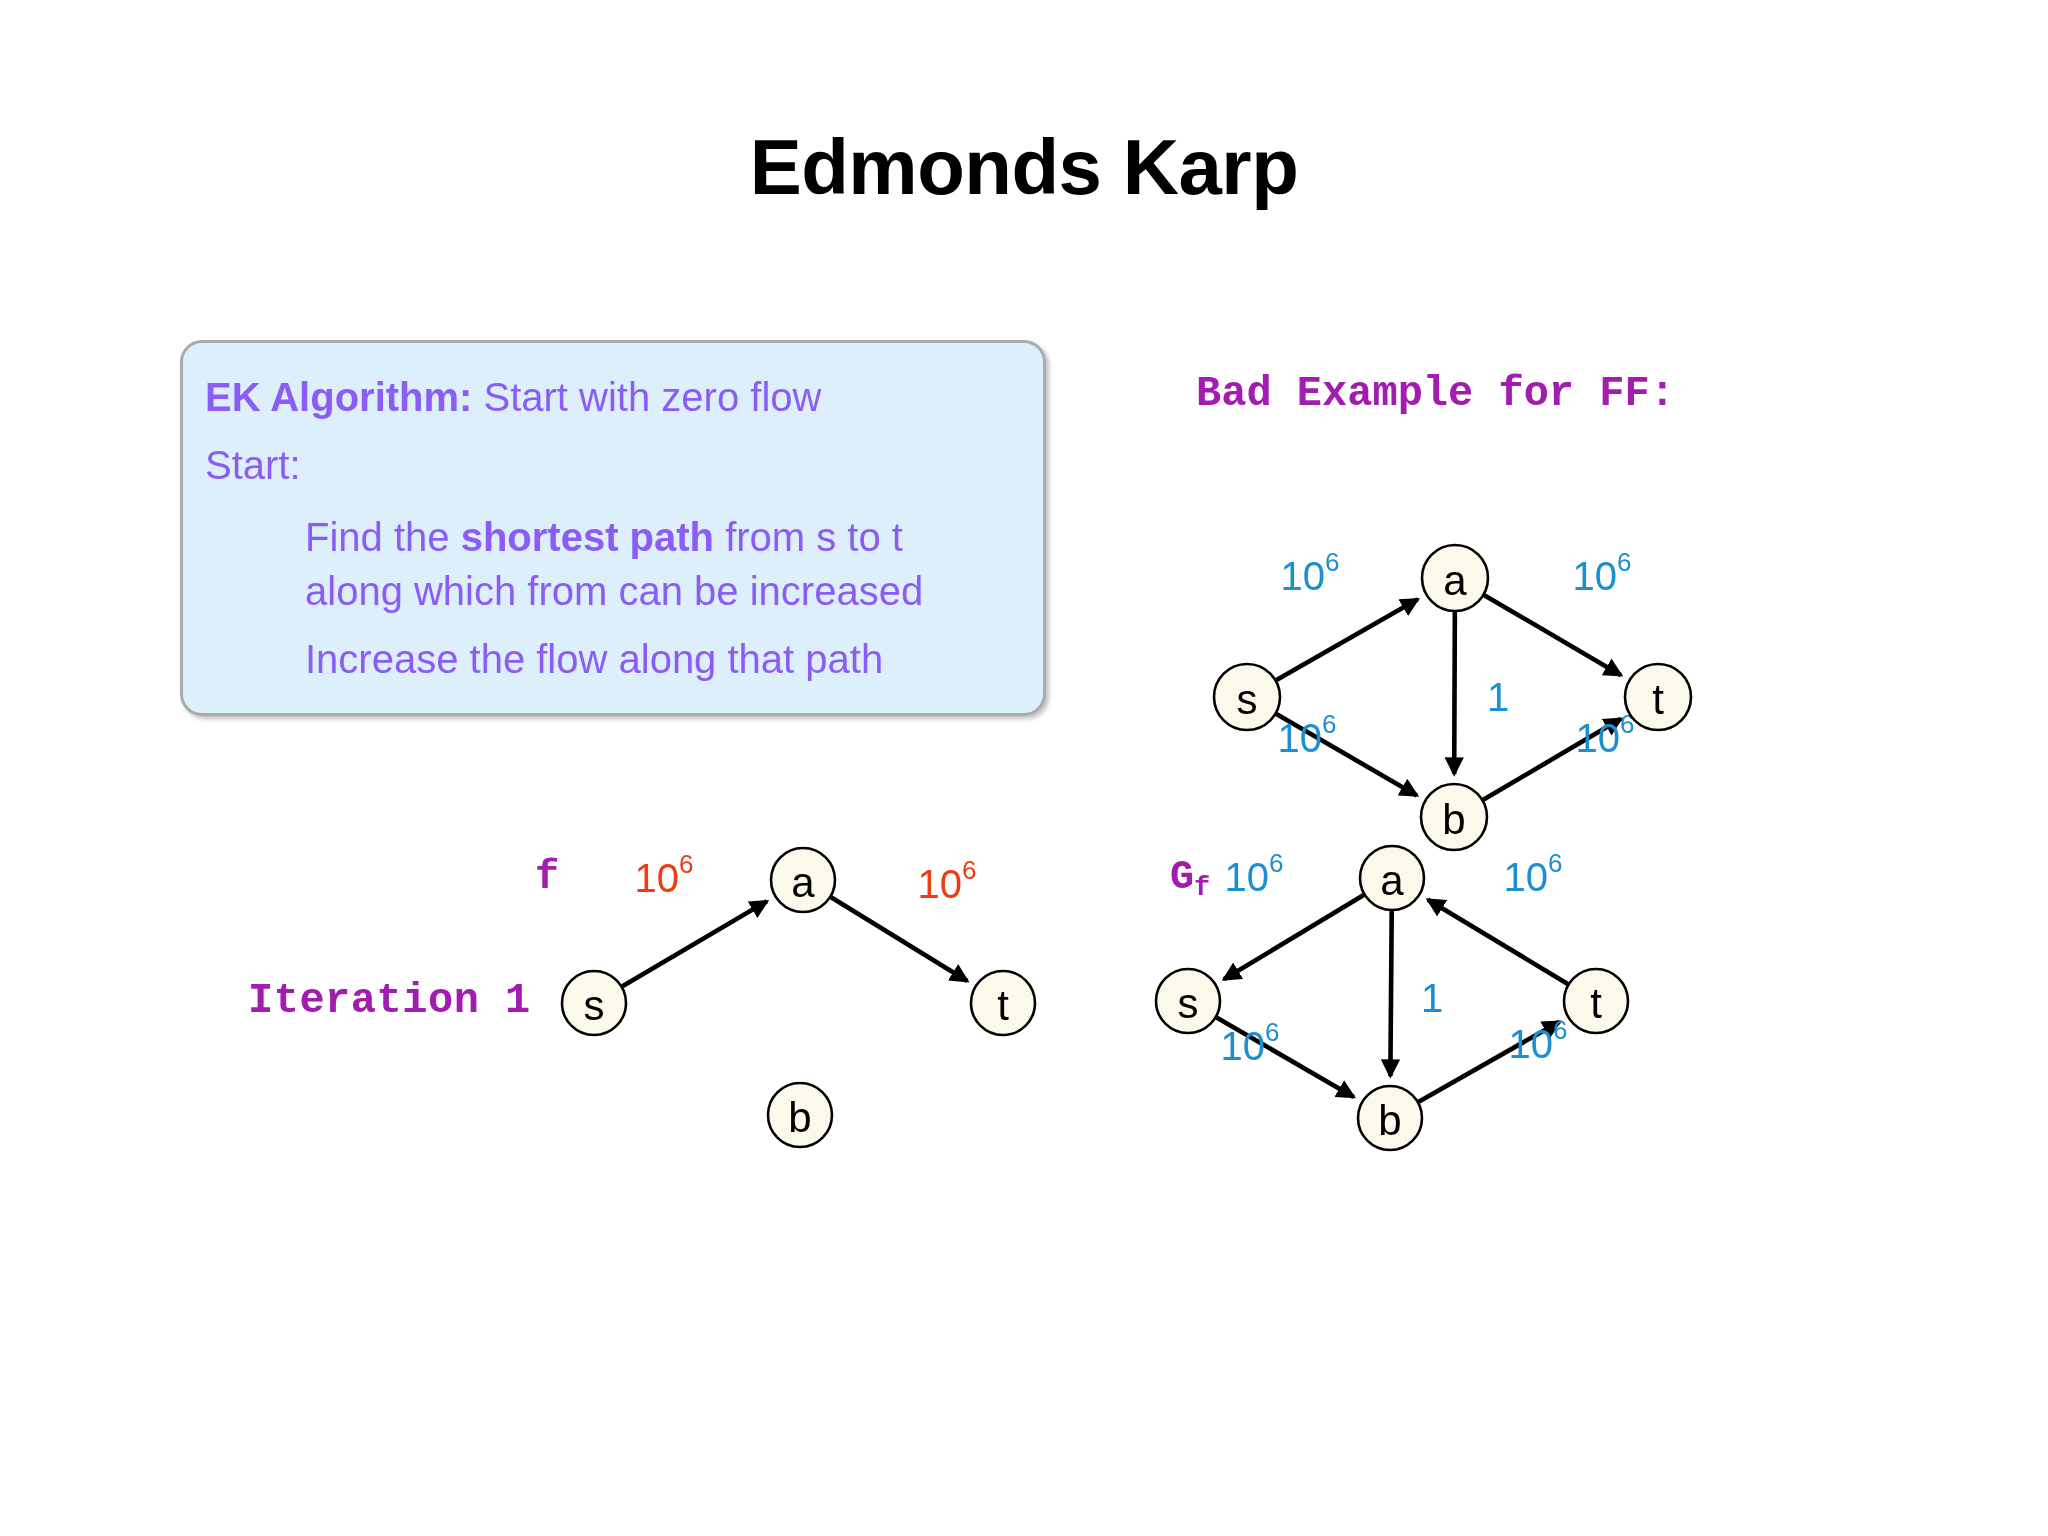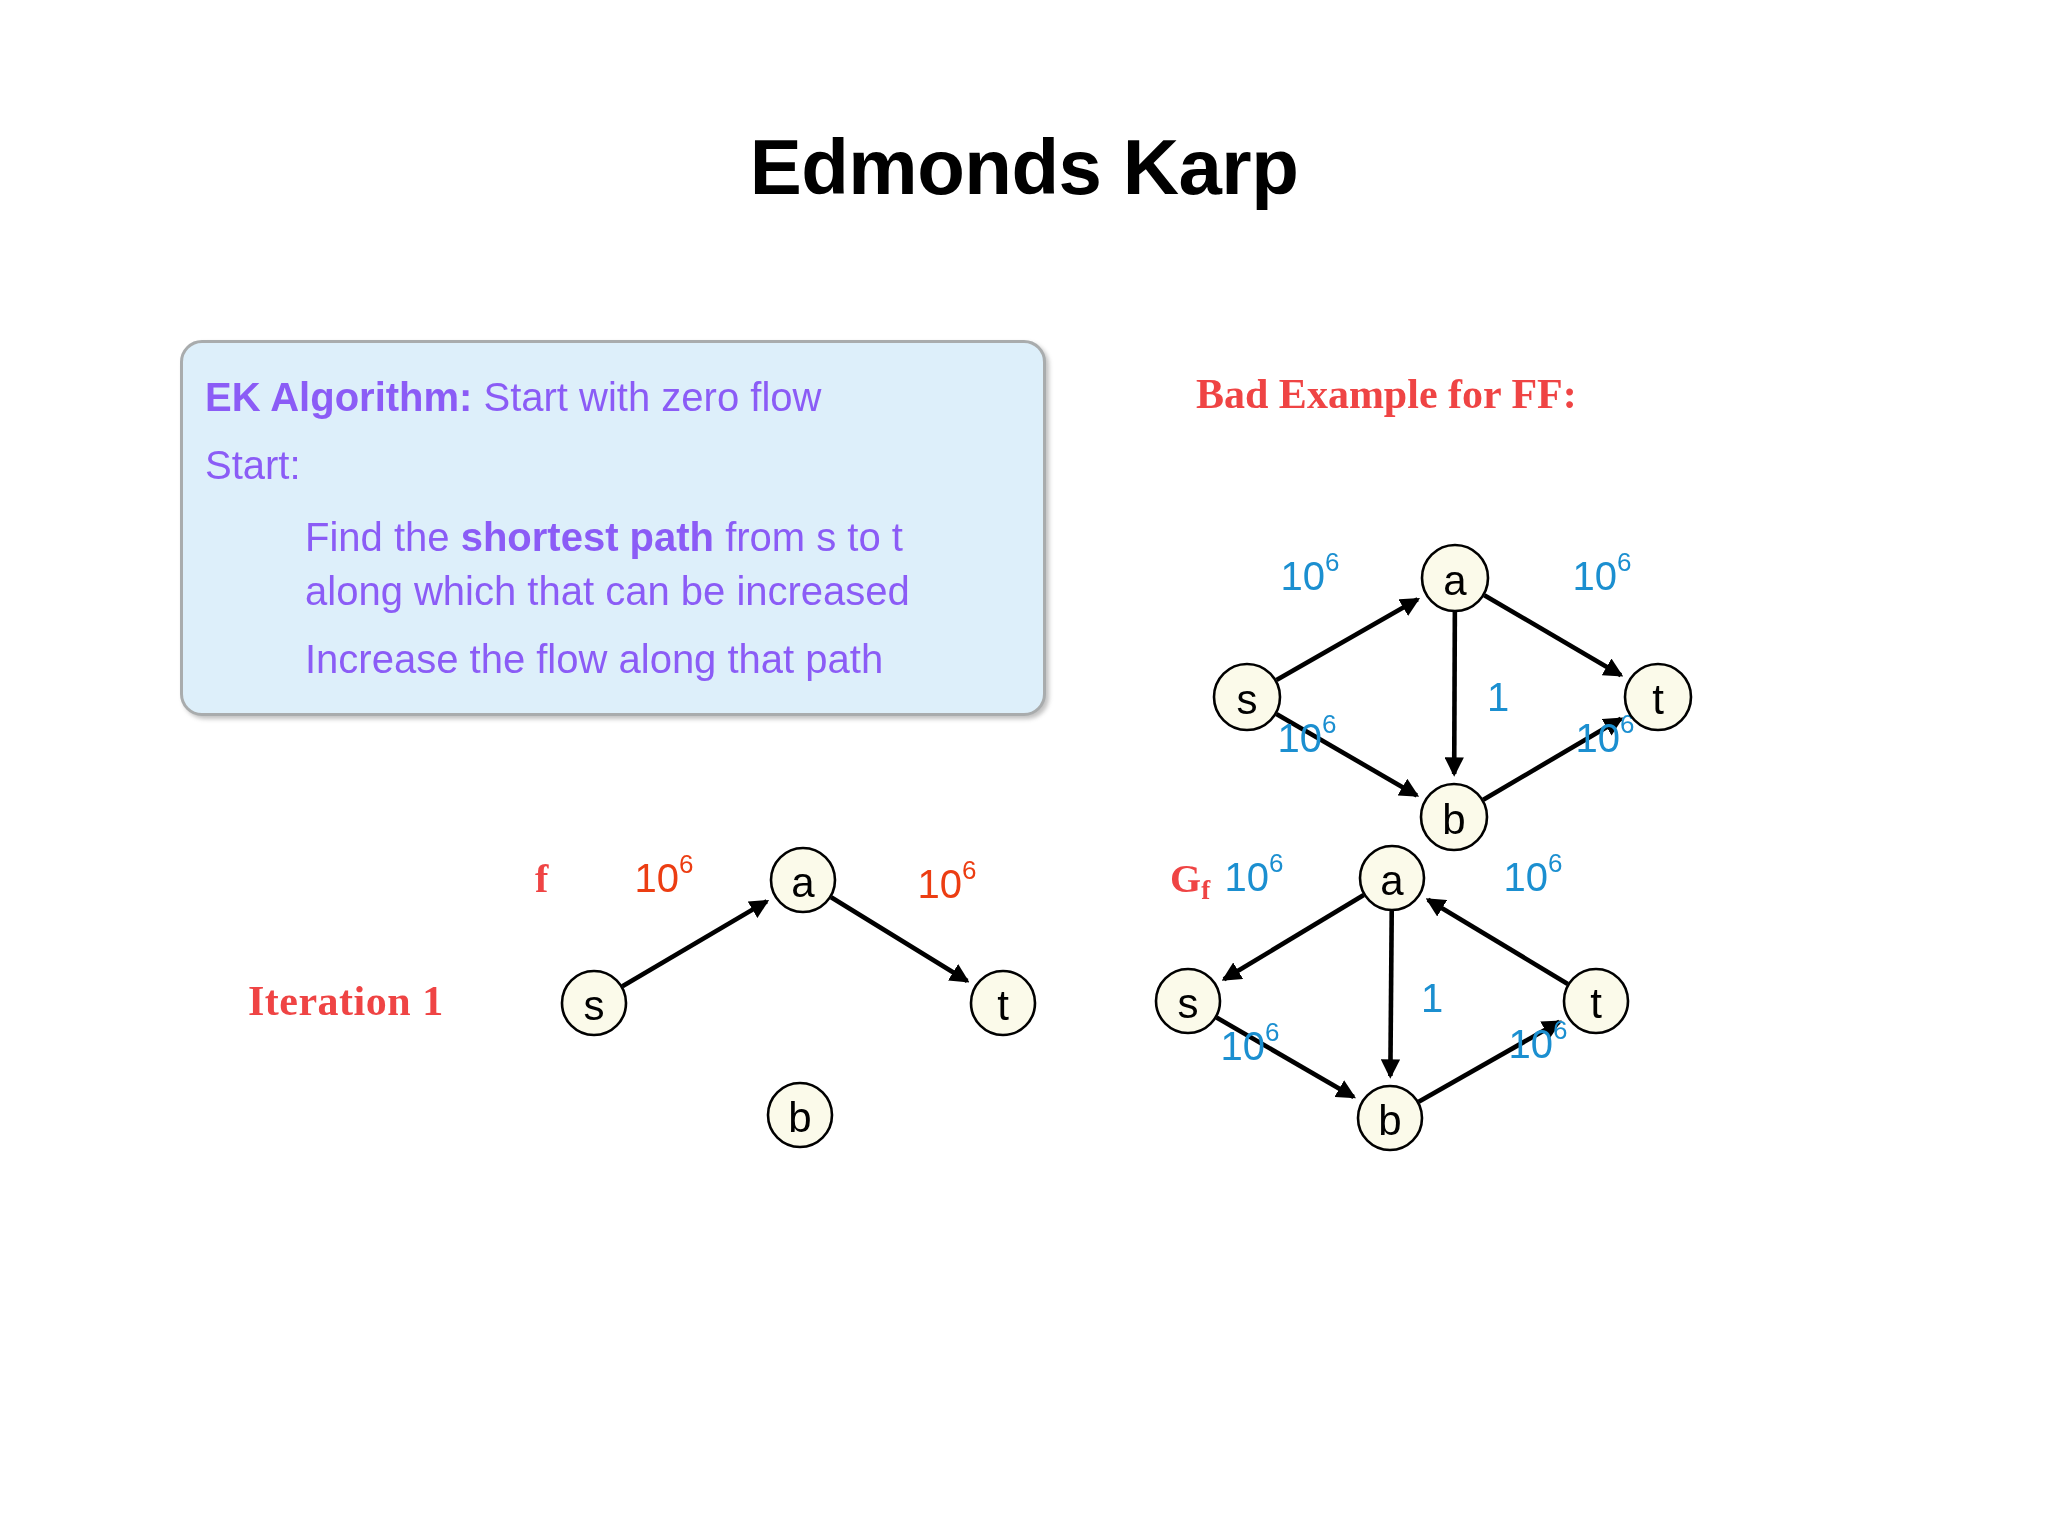"Bad Example for FF:" .panel-heading { color: #ef4444 -> #a21caf; font-family: Liberation Serif, serif -> Liberation Mono, monospace }
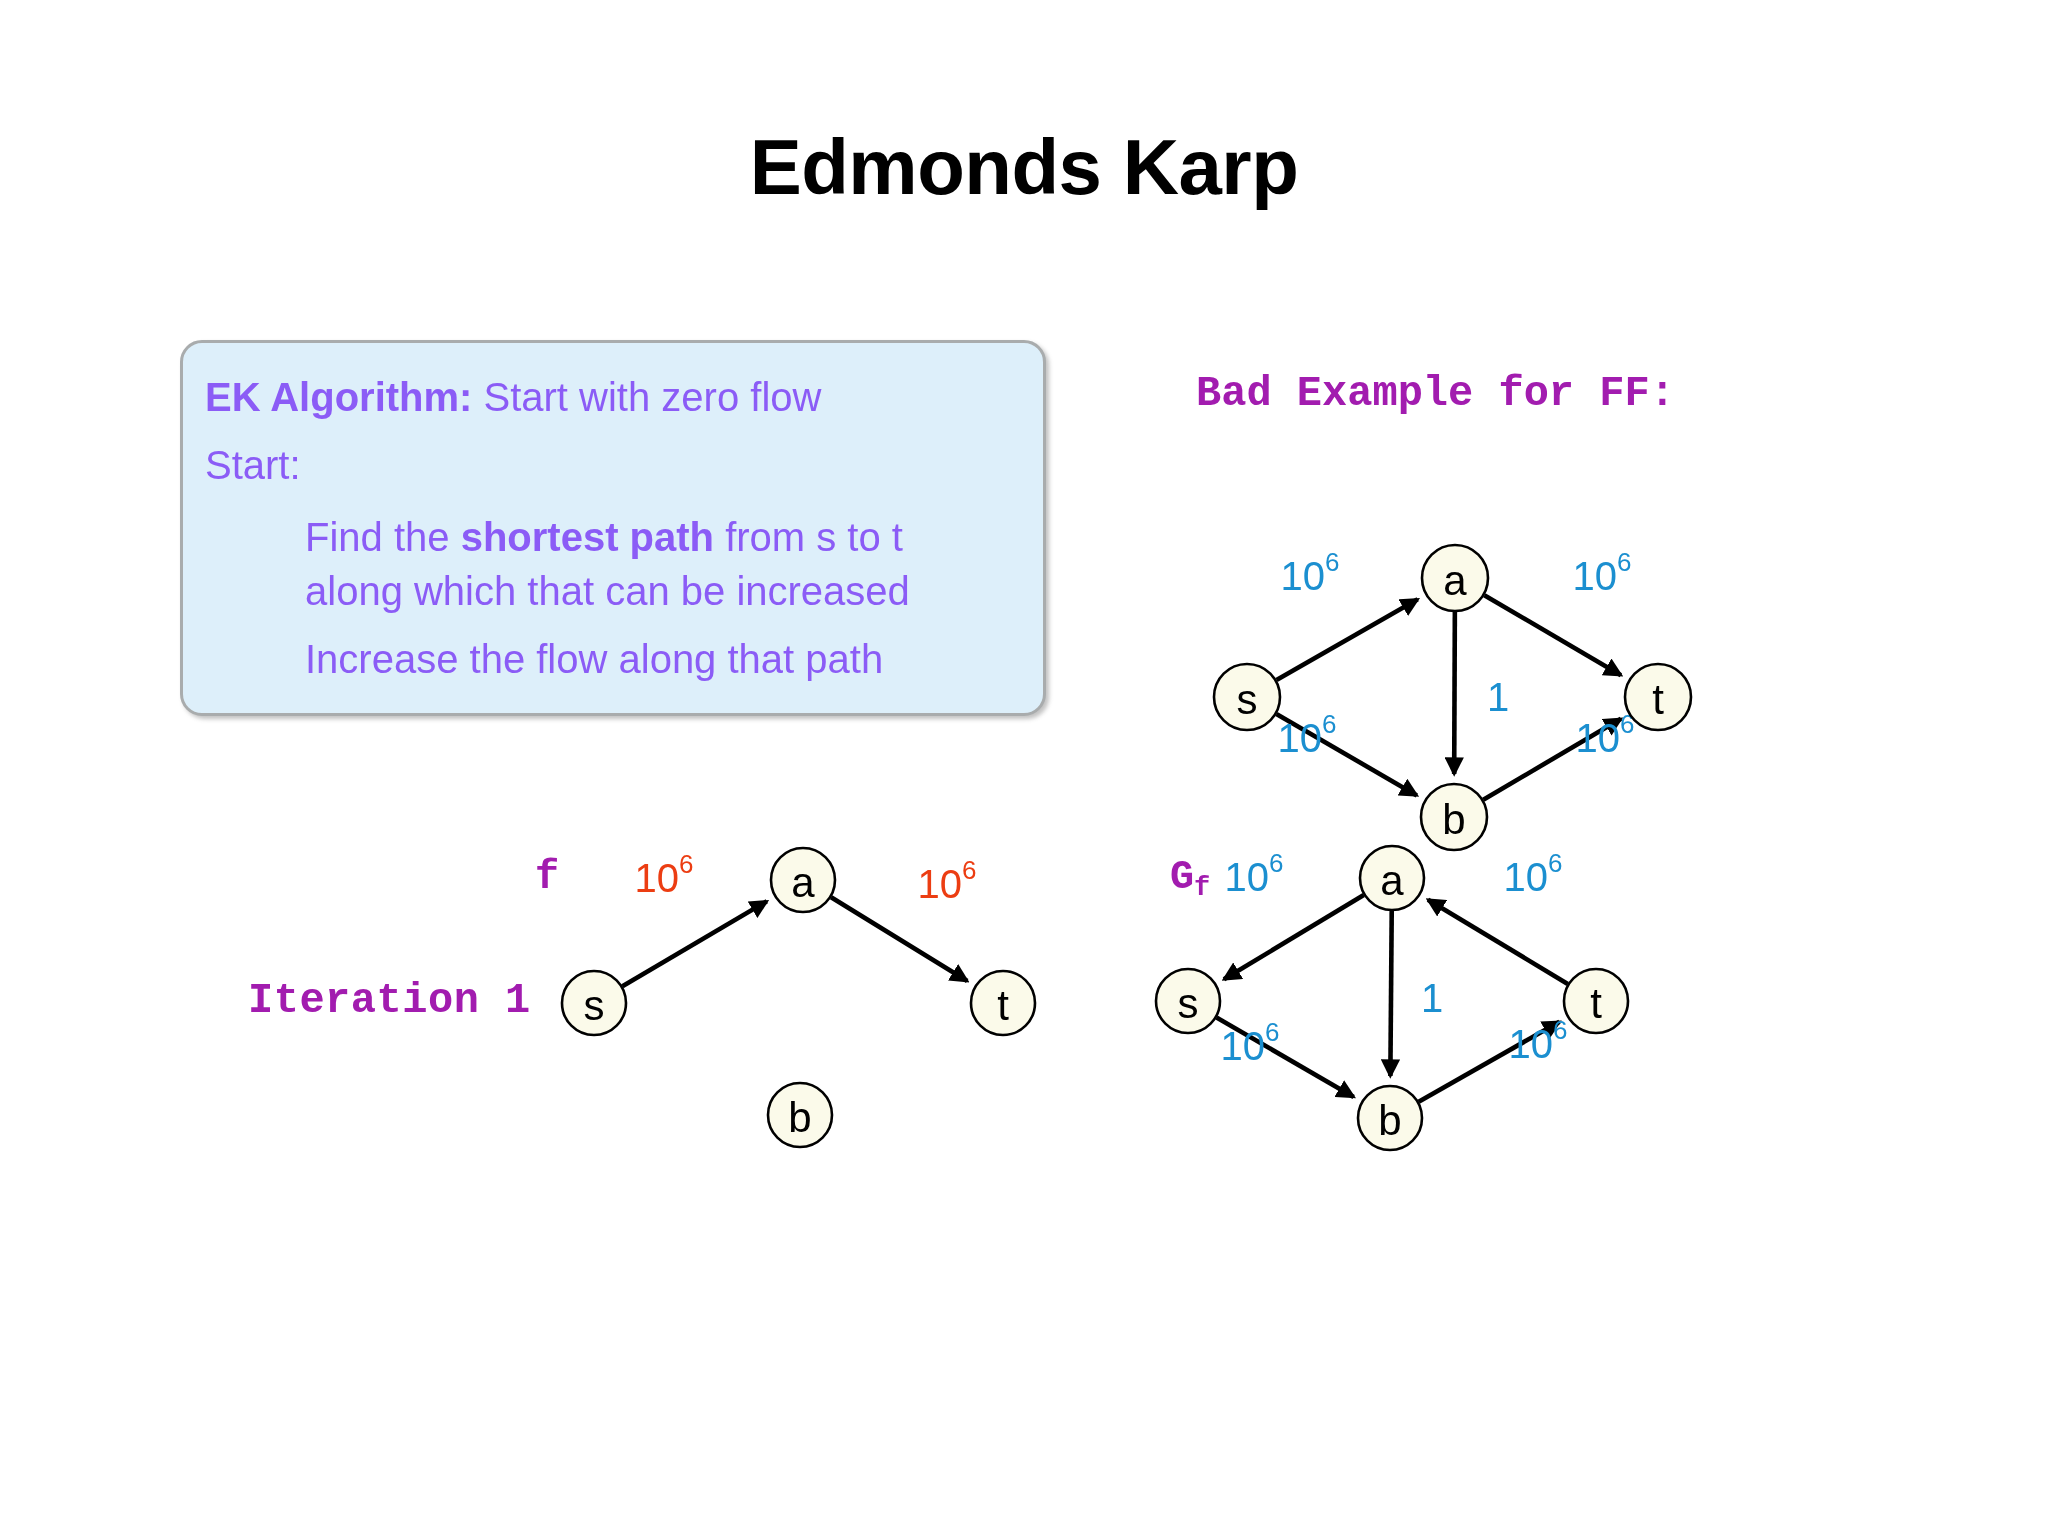"along which that can be" div.line { text: that -> from }
